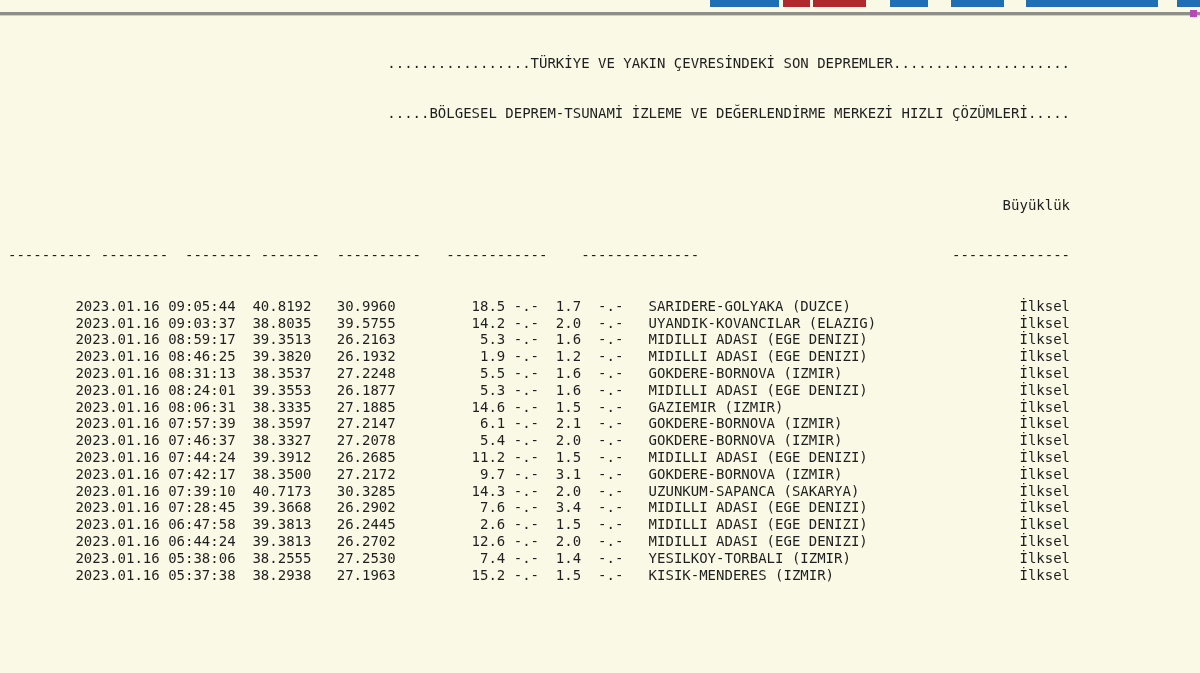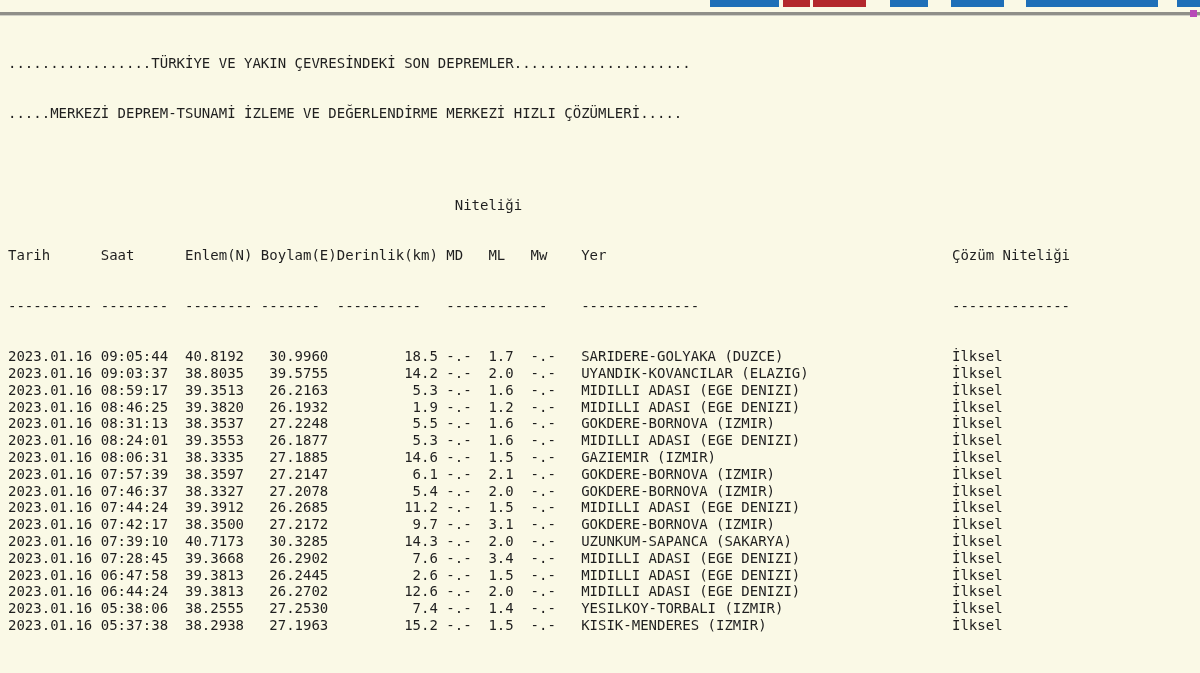".................TÜRKİYE VE YAKIN" .line, .row { text-align: none -> right }
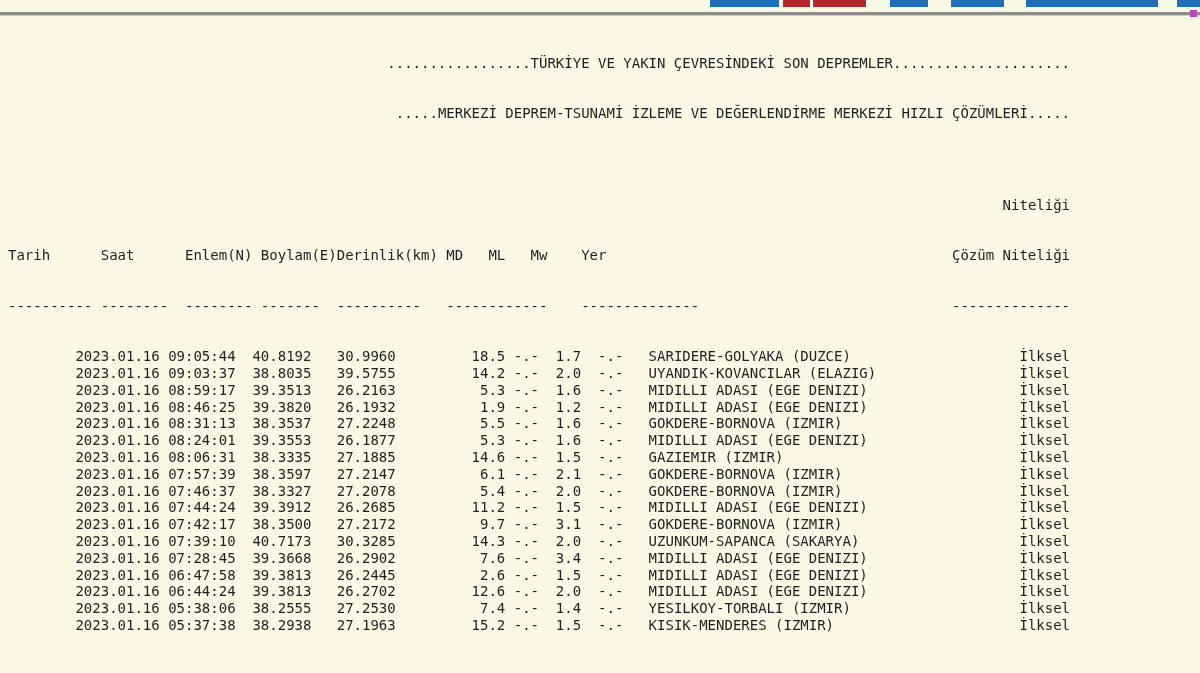".....MERKEZİ DEPREM-TSUNAMİ İZLEME VE" div.line { text: .....MERKEZİ -> .....BÖLGESEL }
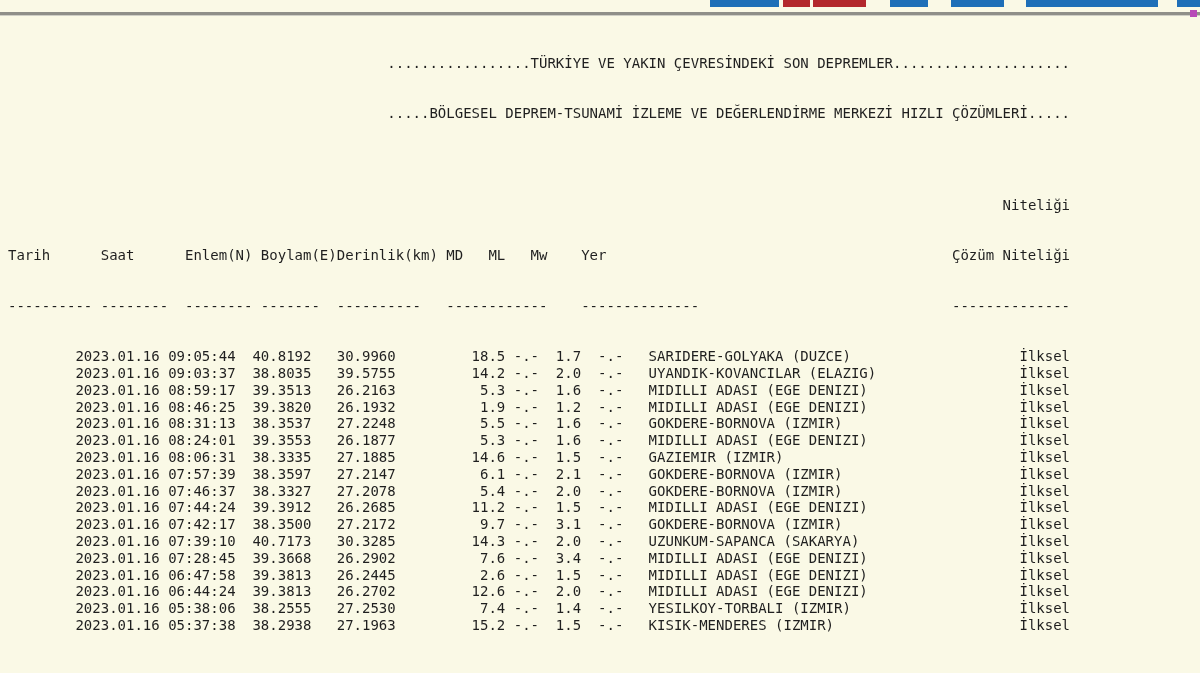"Niteliği" div.line { text: Niteliği -> Büyüklük }
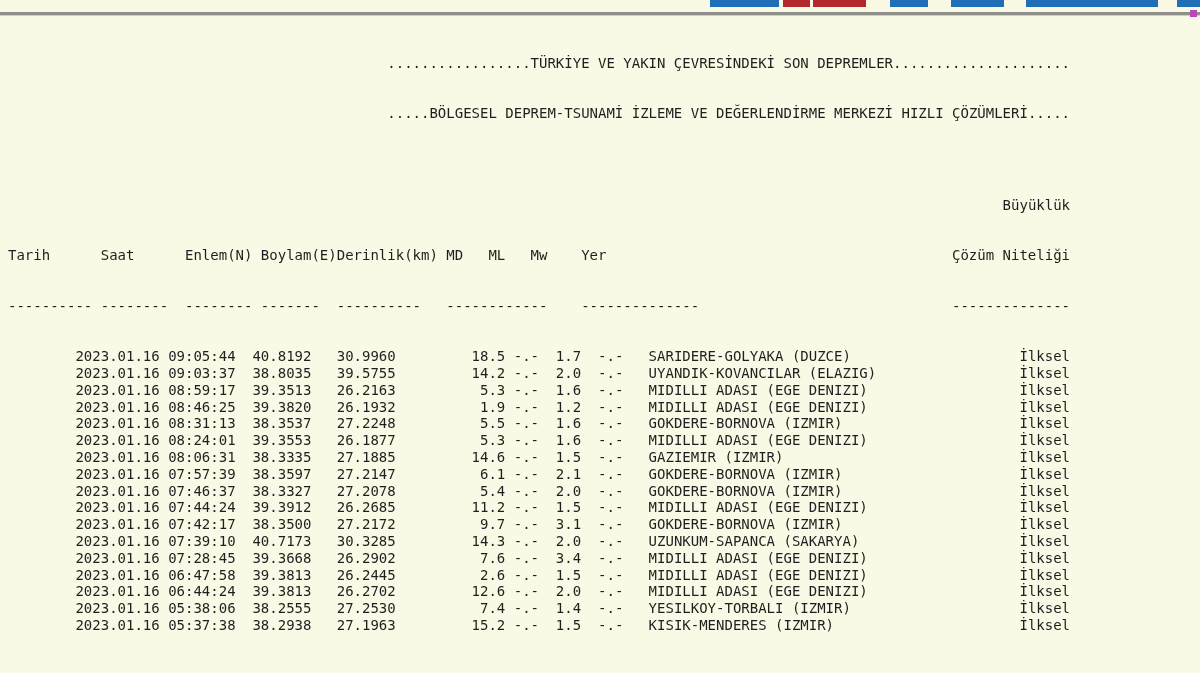"Tarih Saat Enlem(N)" div.line { html: <div>Tarih Saat Enlem(N) Boylam(E)Derinlik(km) MD ML Mw Yer Çözüm Niteliği</div> -> none }
